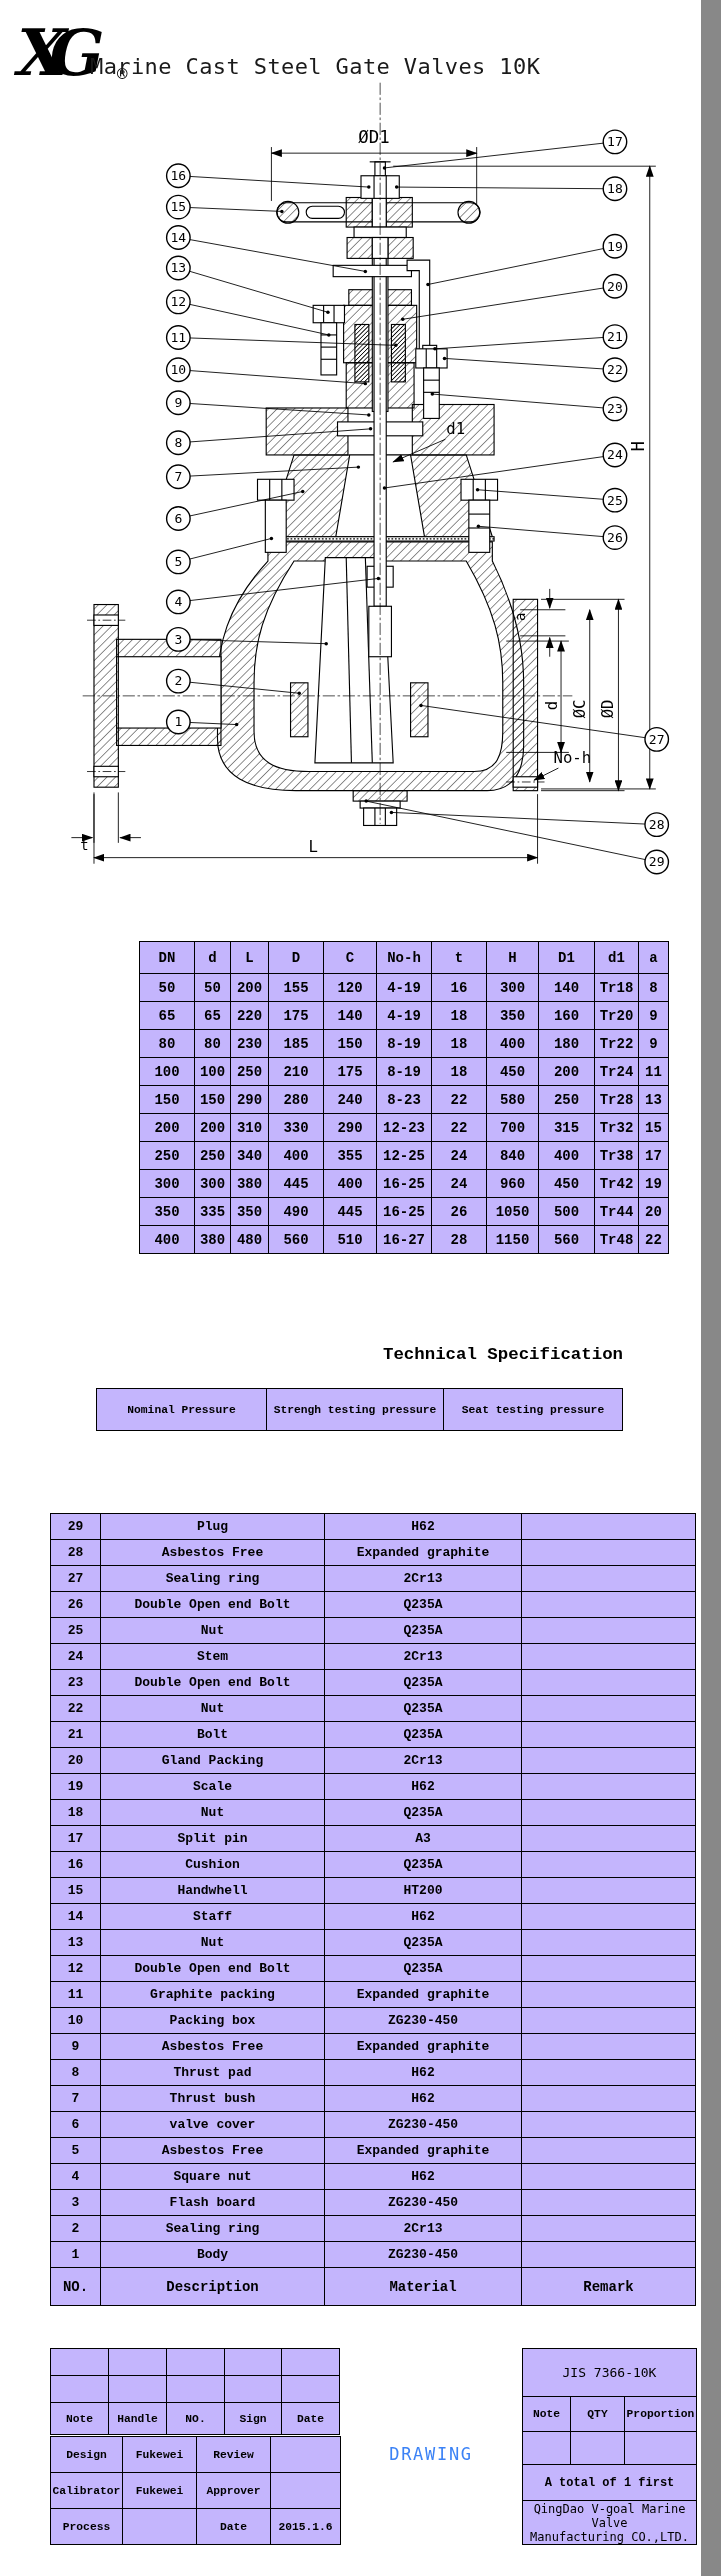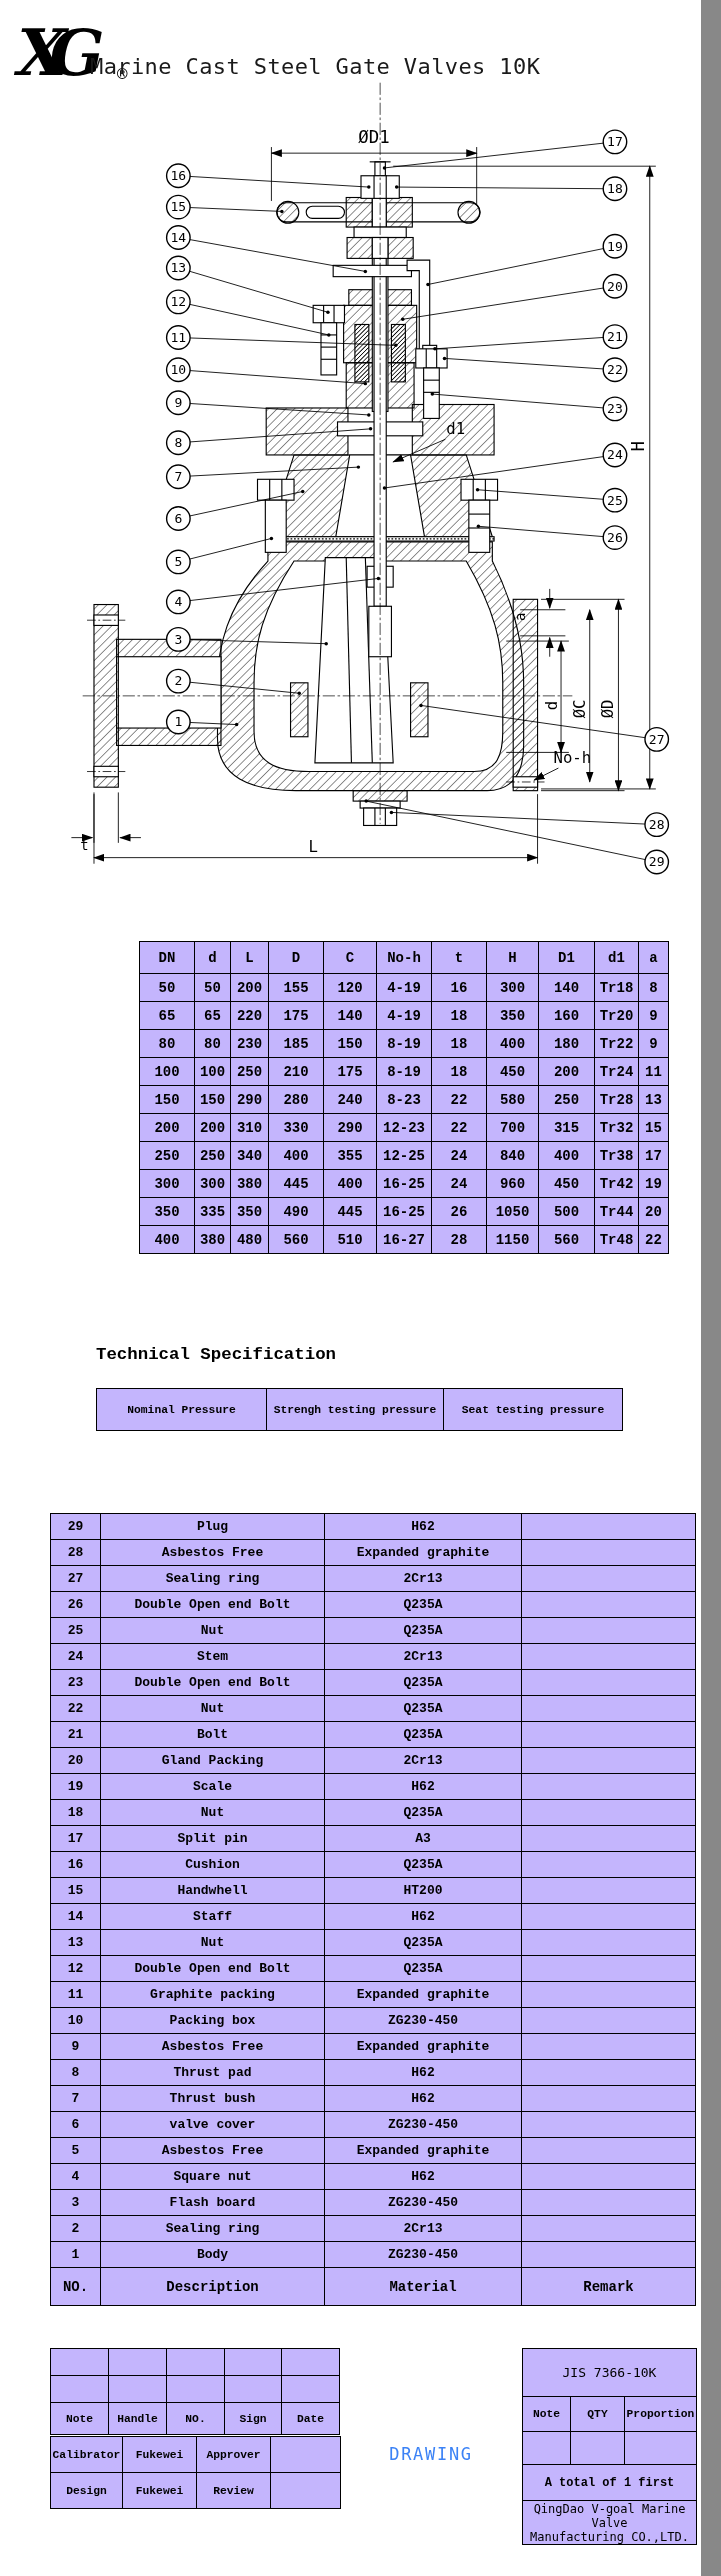"Technical Specification" .spec-title { text-align: left -> right }
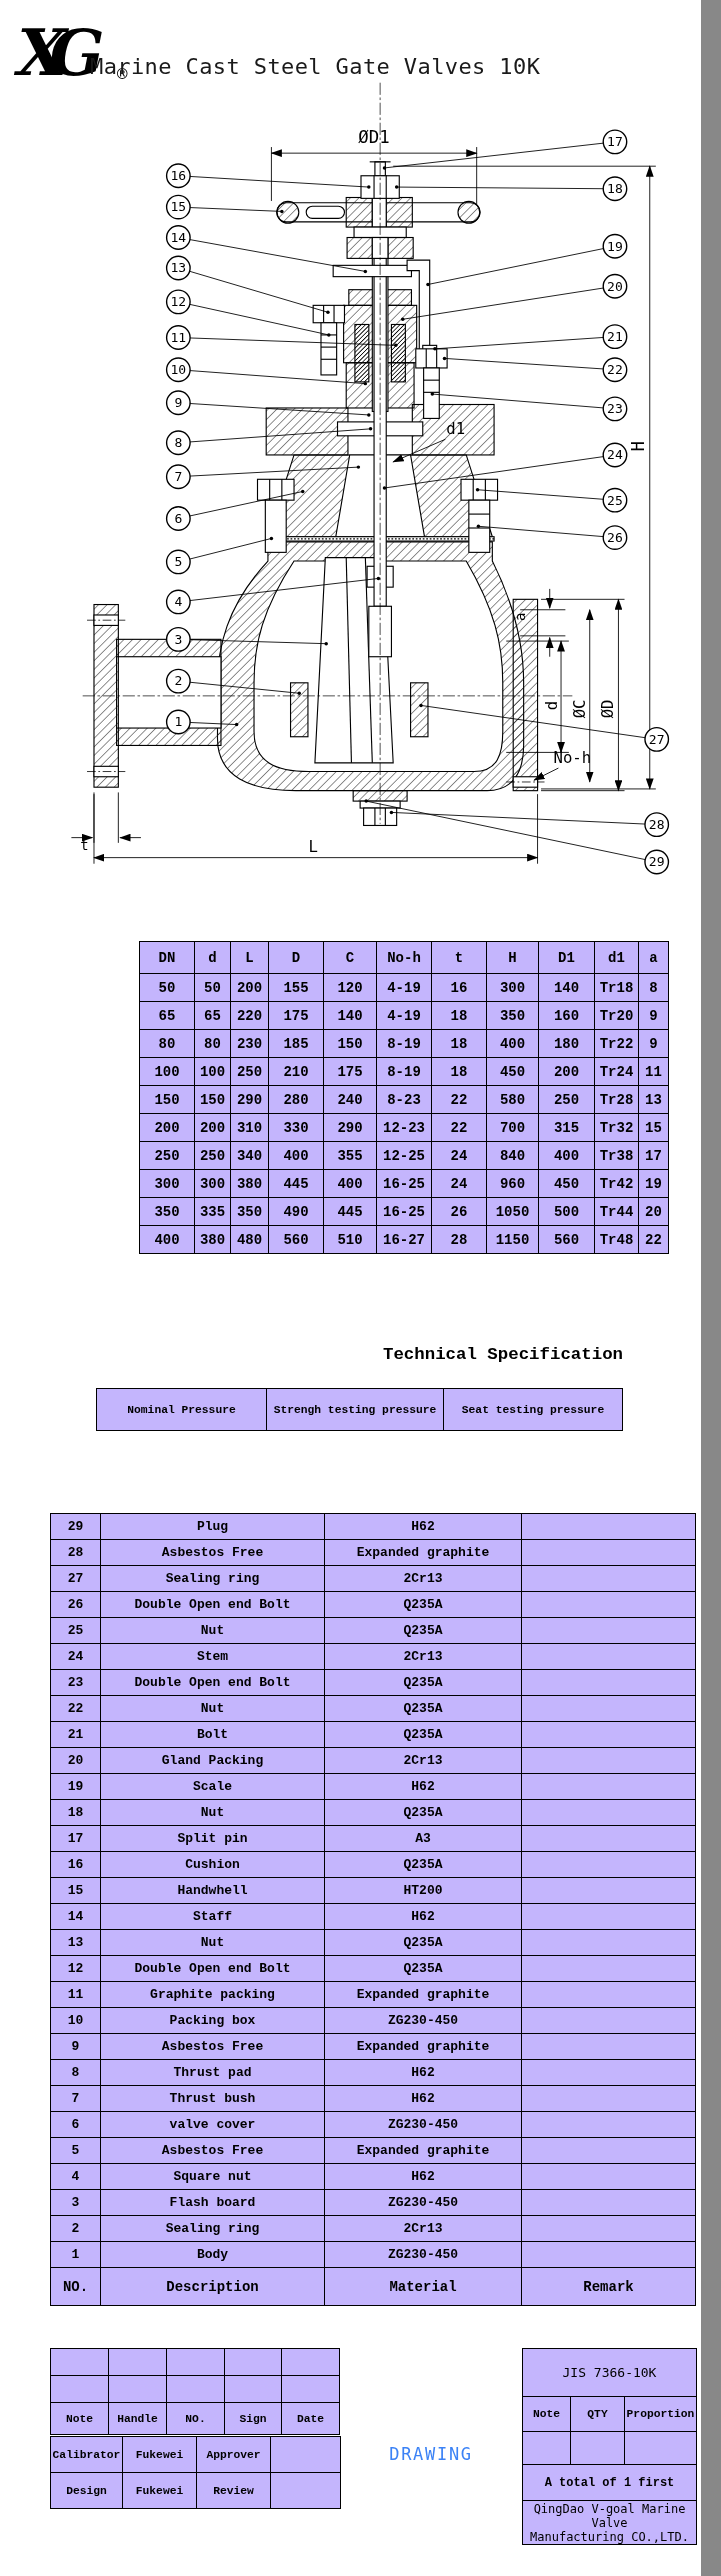"Calibrator" tr { order: before "Design" -> after "Design" }
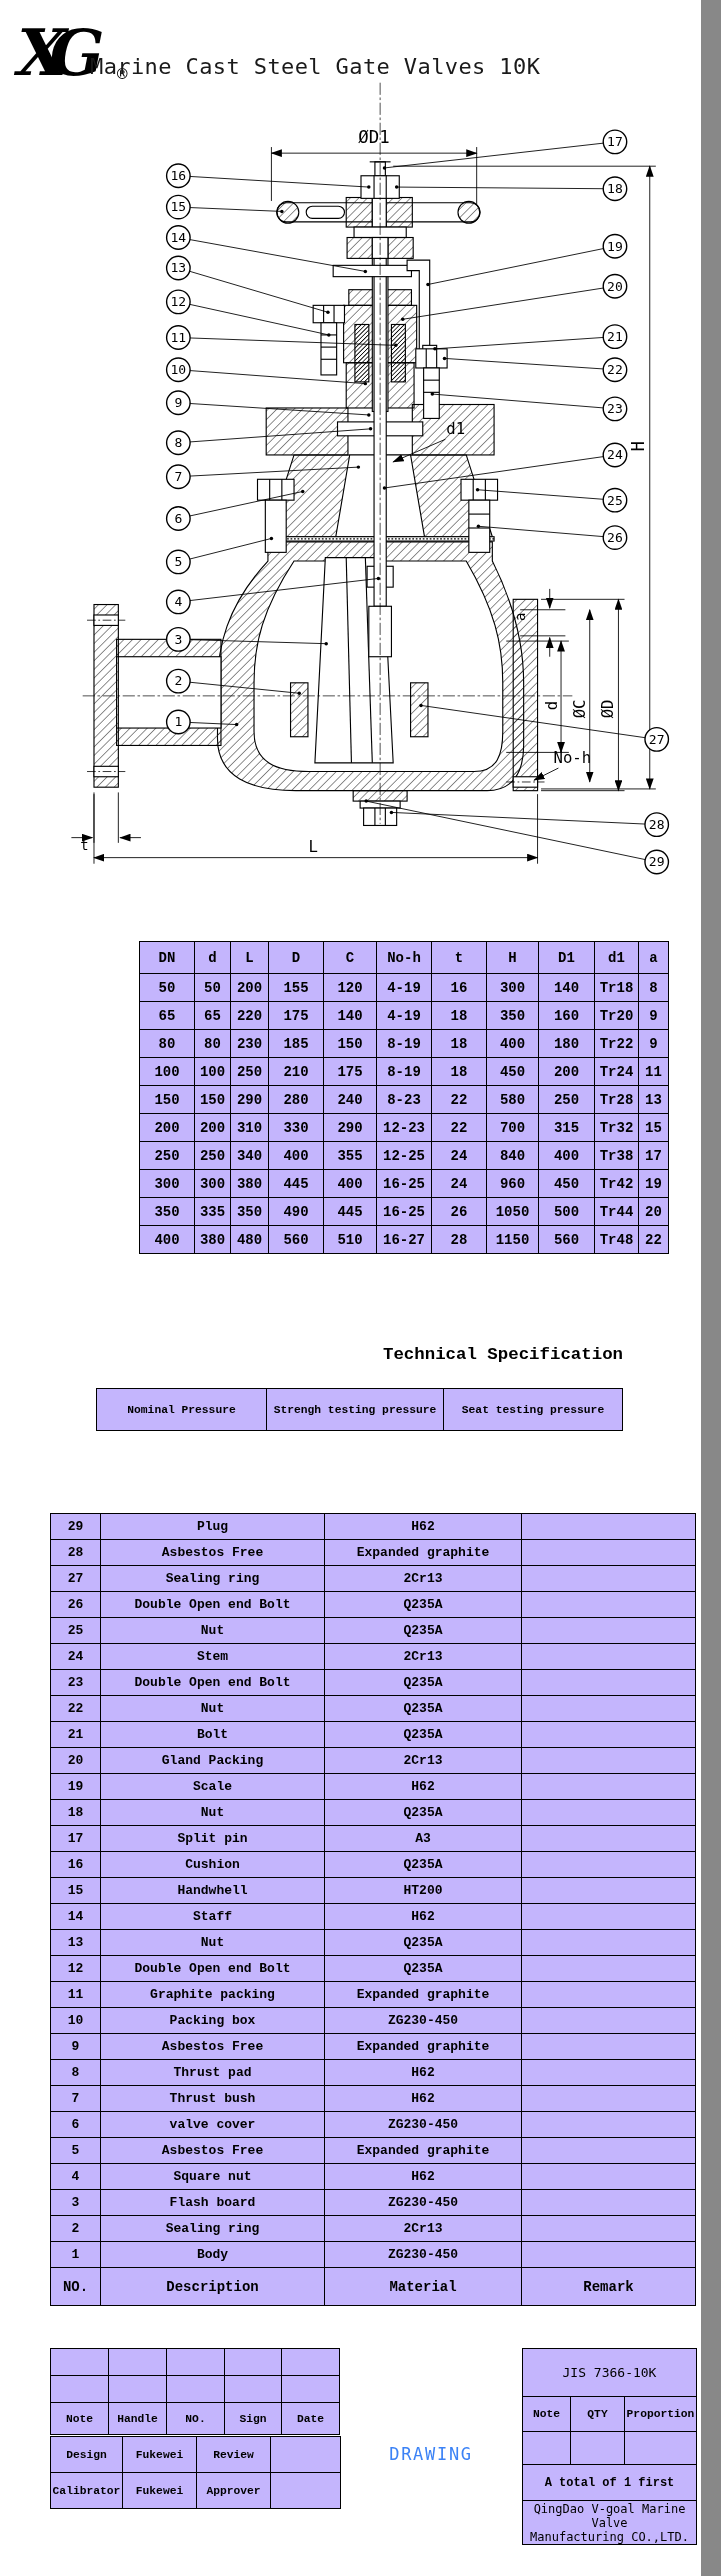"Process" tr { html: none -> <tr> <td>Process</td> <td></td> <td>Date</td> <td>2015.1.6</td> </tr> }
